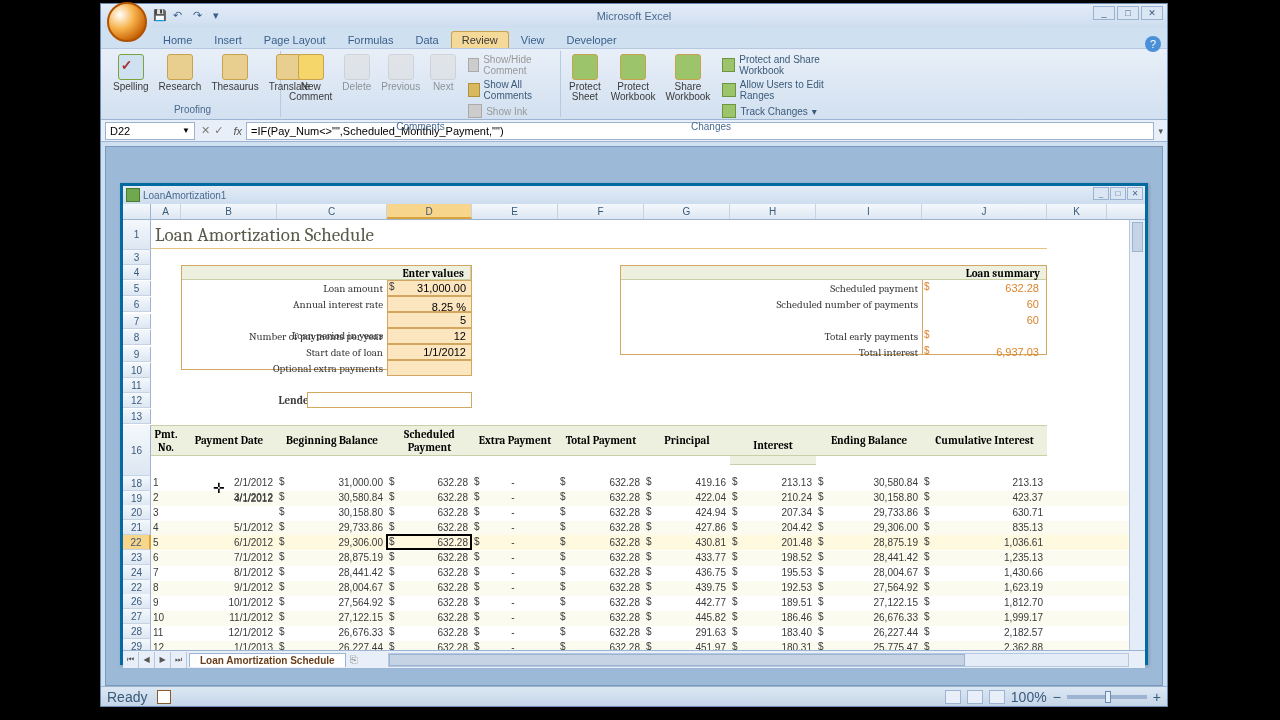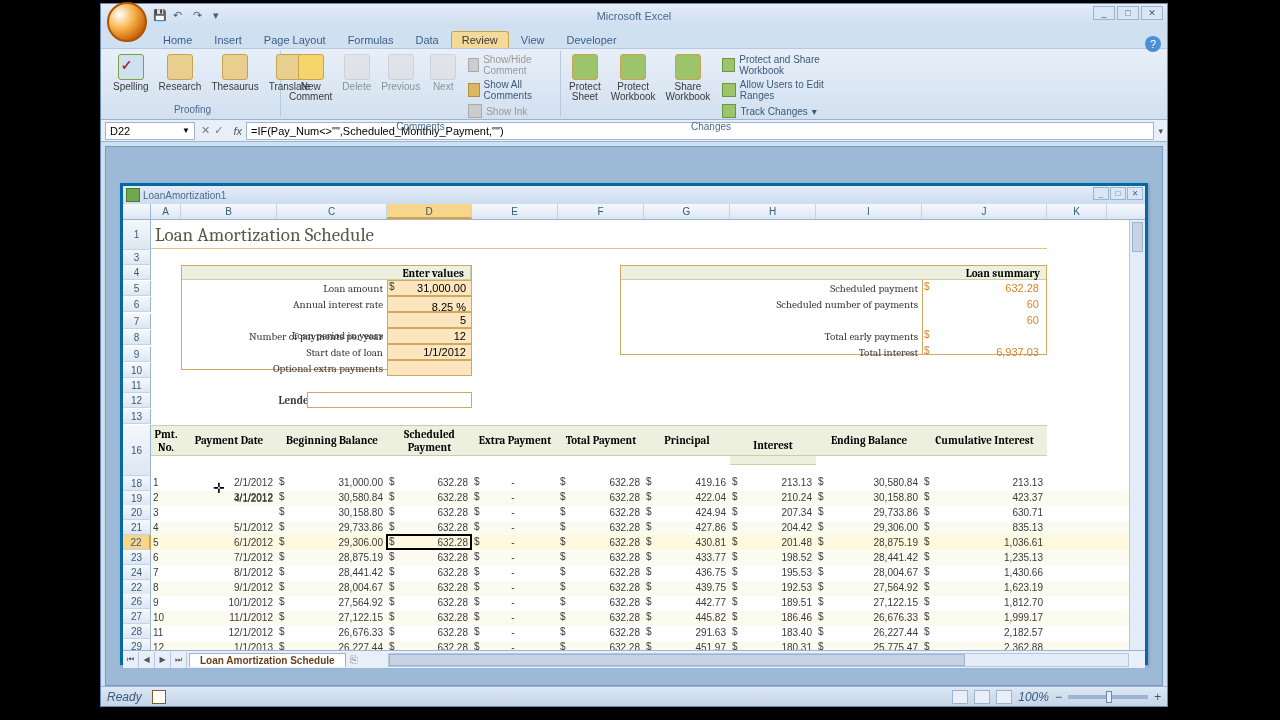"Ready" .statusbar { font-size: 12px -> 14px; font-style: italic -> none }
